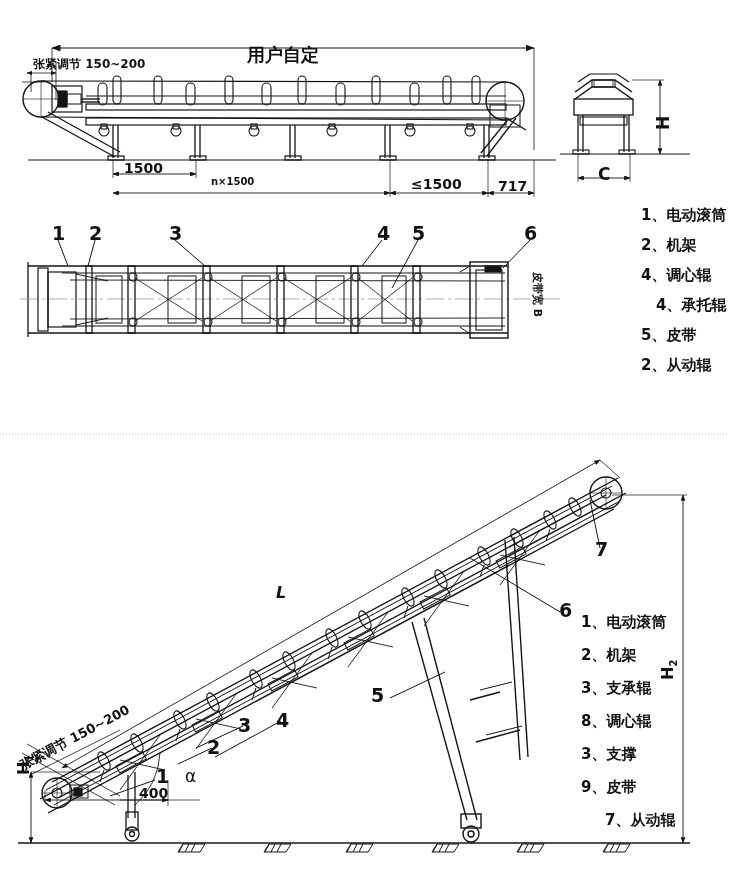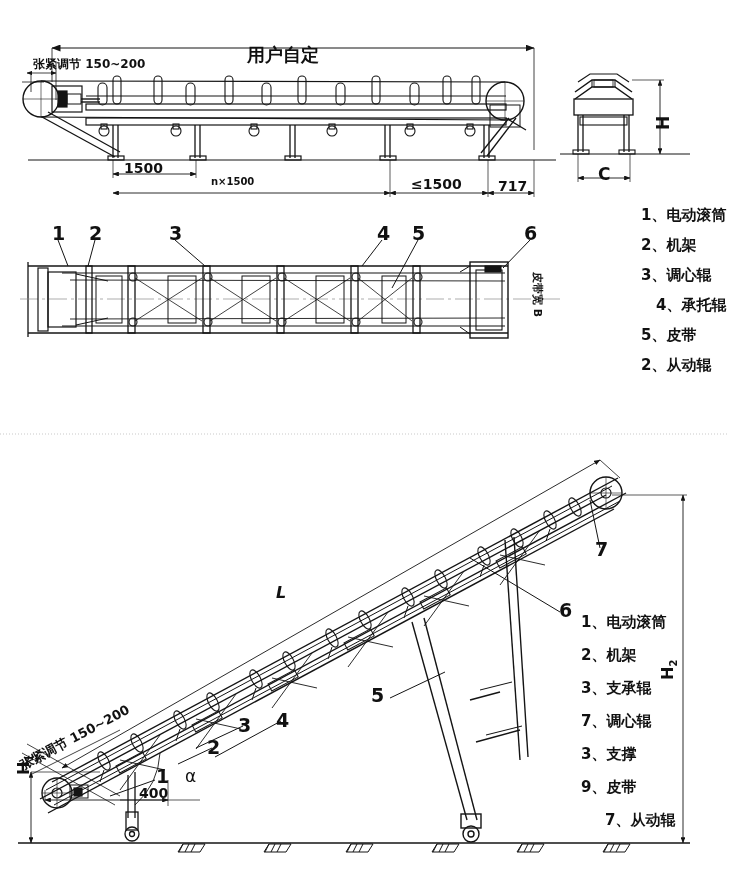"3、调心辊" div.lbl { text: 3 -> 4 }
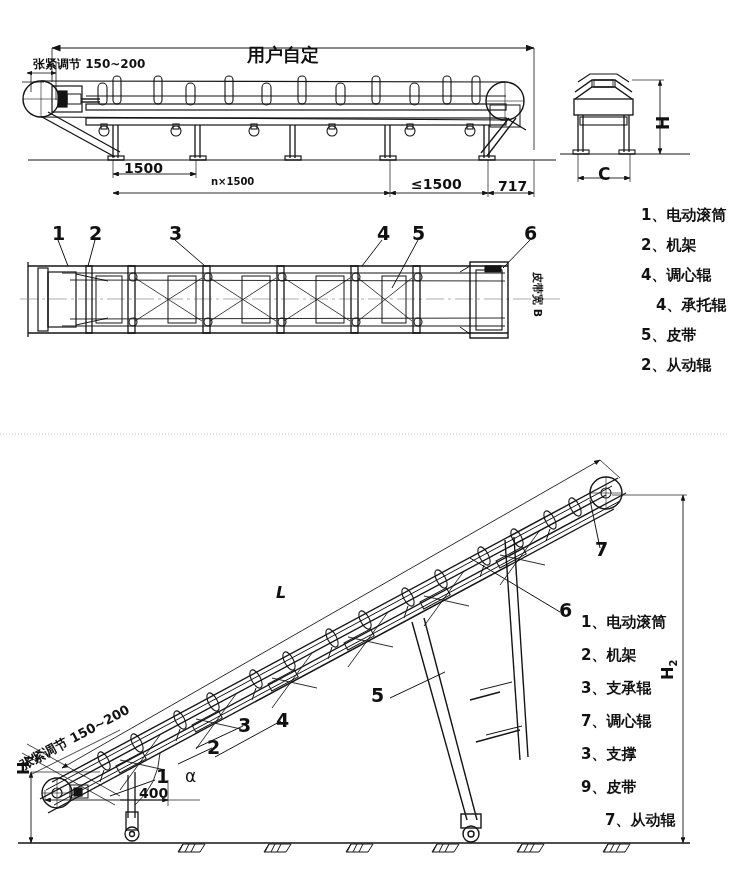"7、调心辊" div.lbl { text: 7 -> 8 }
